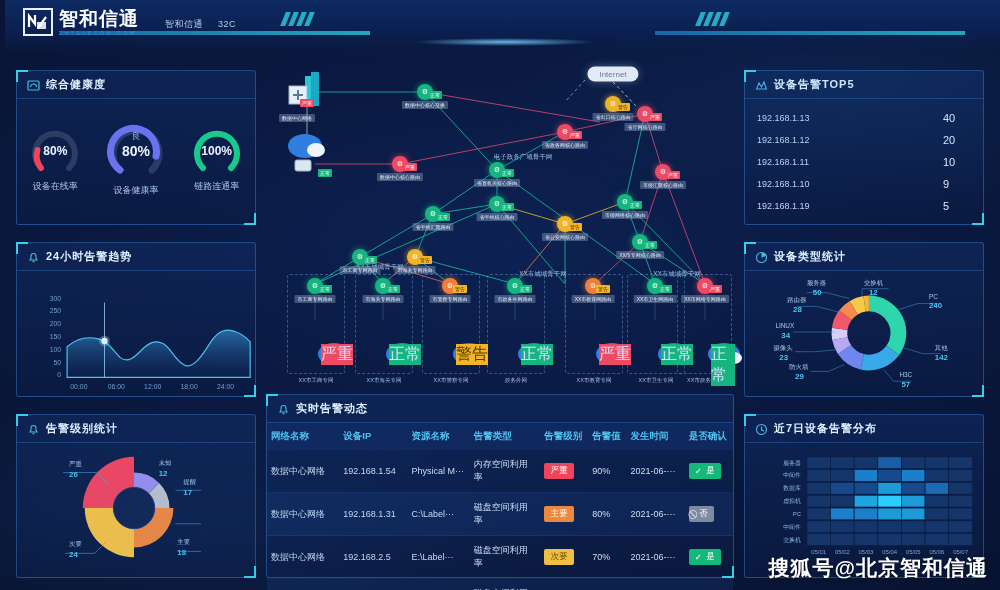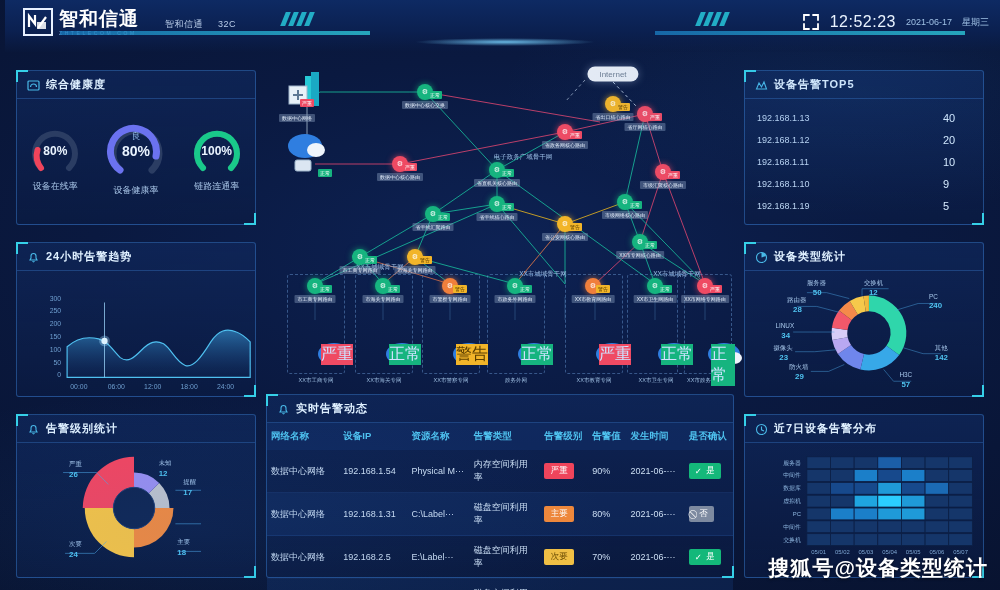"12:52:23" div.hdr-right { html: <div> <span> <svg> <path></path> </svg> </span> <span>12:52:23</span> <span>2021-06-17</span> <span>星期三</span> </div> -> none }
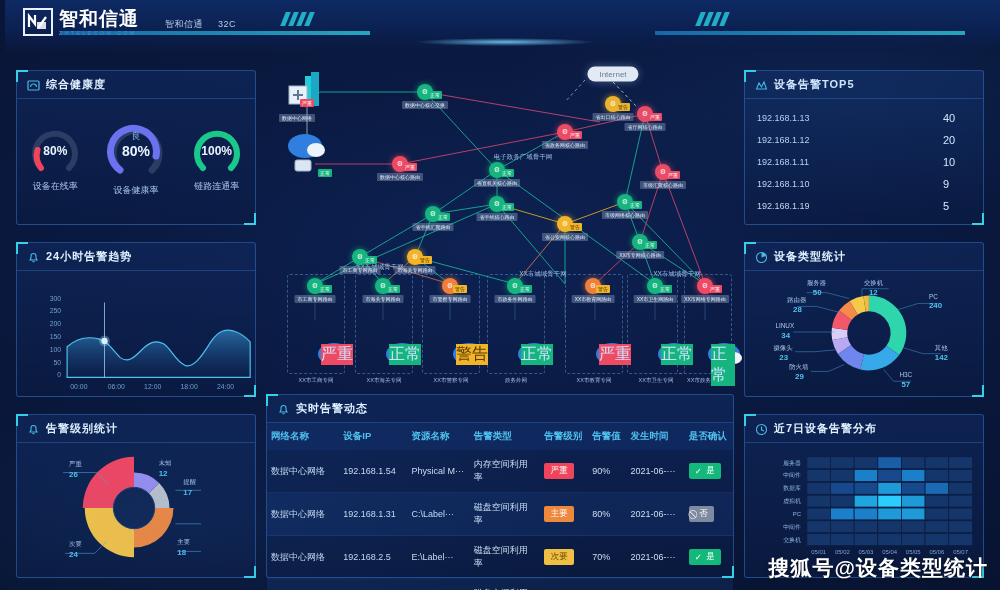"搜狐号@设备类型统计" div.watermark { text: @设备类型统计 -> @北京智和信通 }
